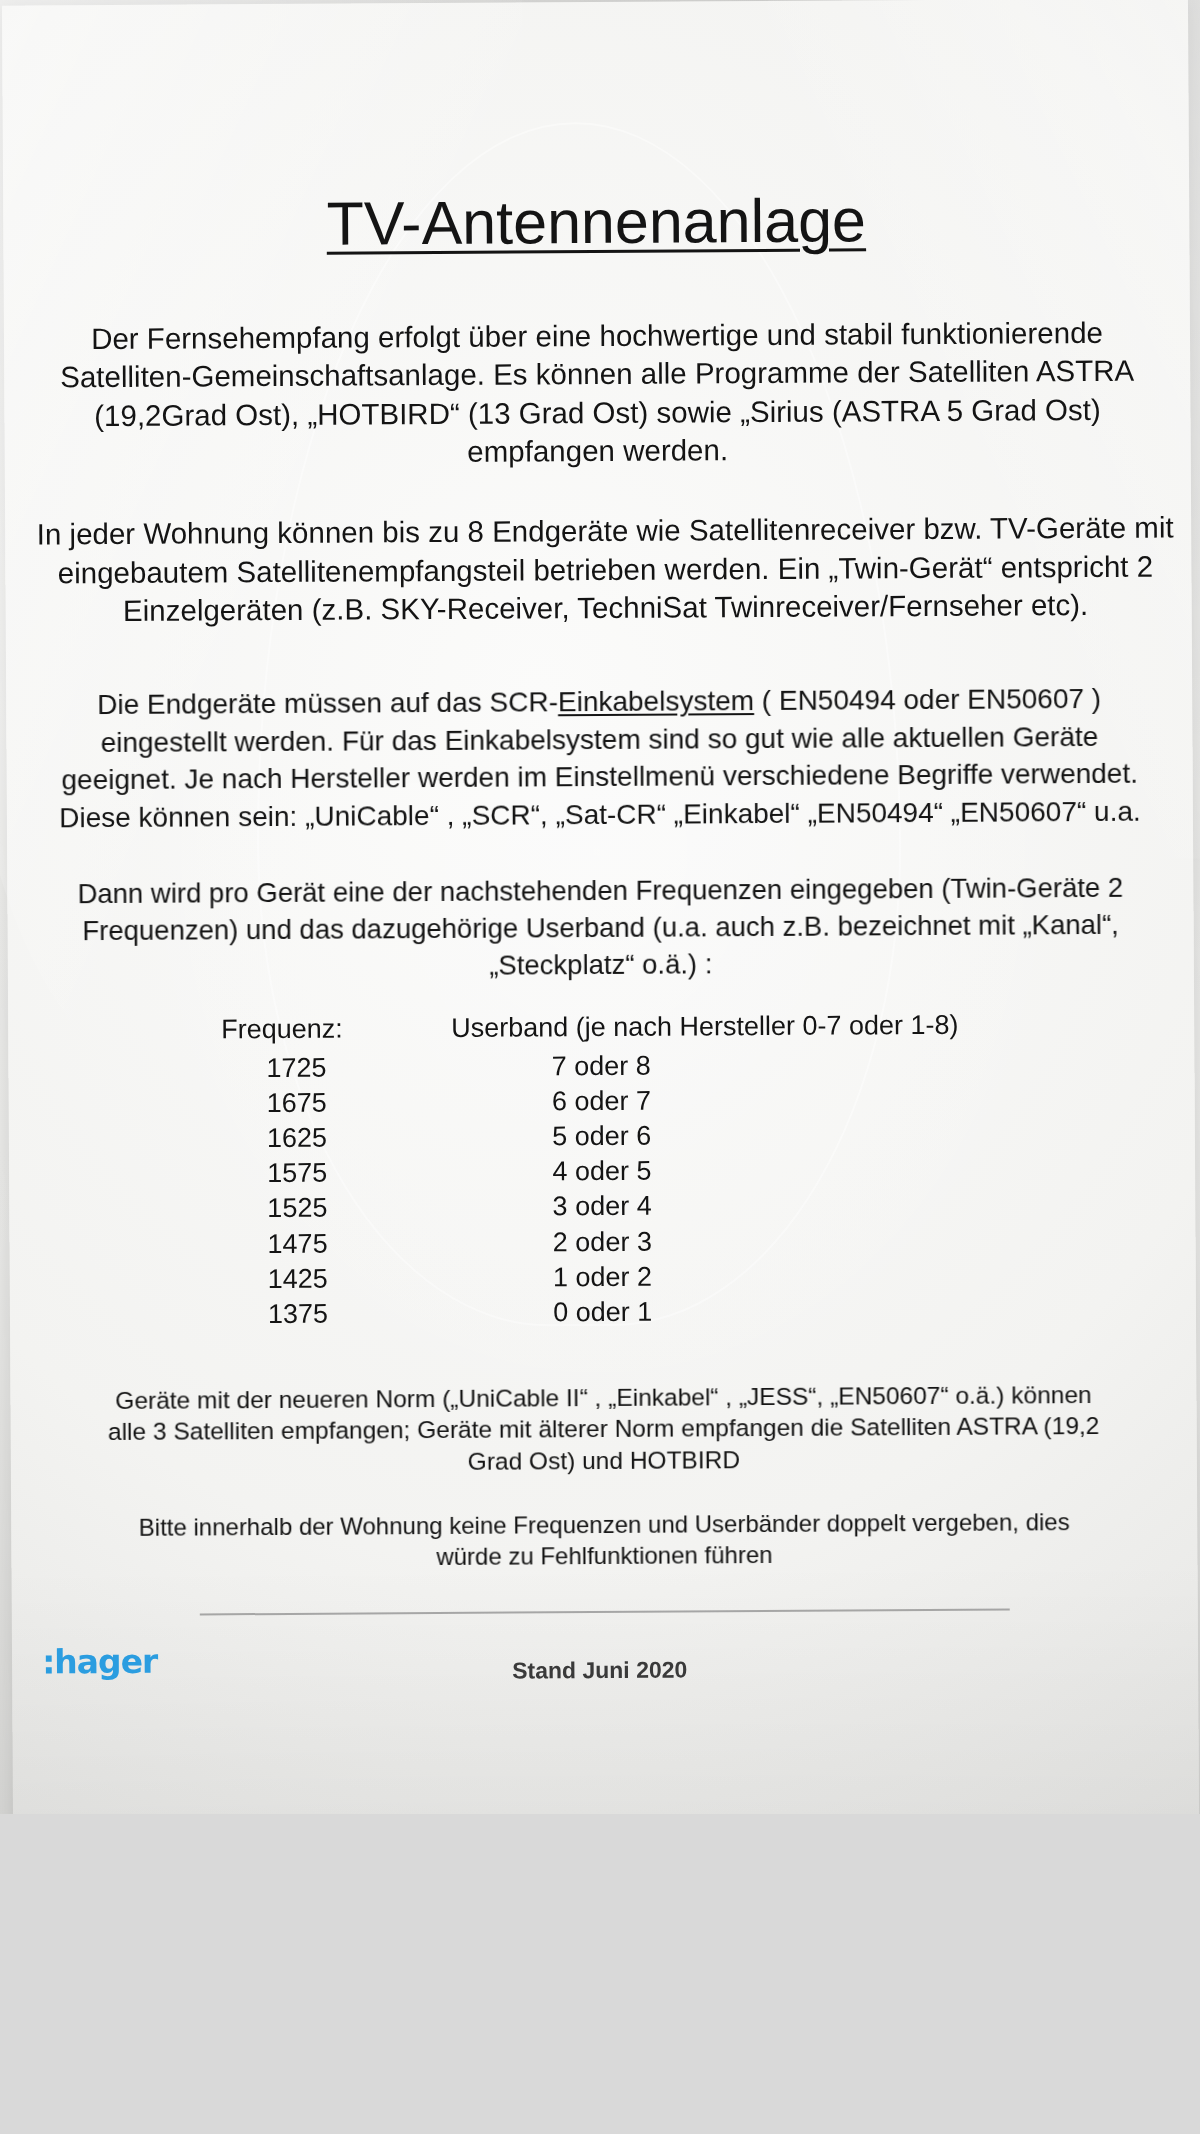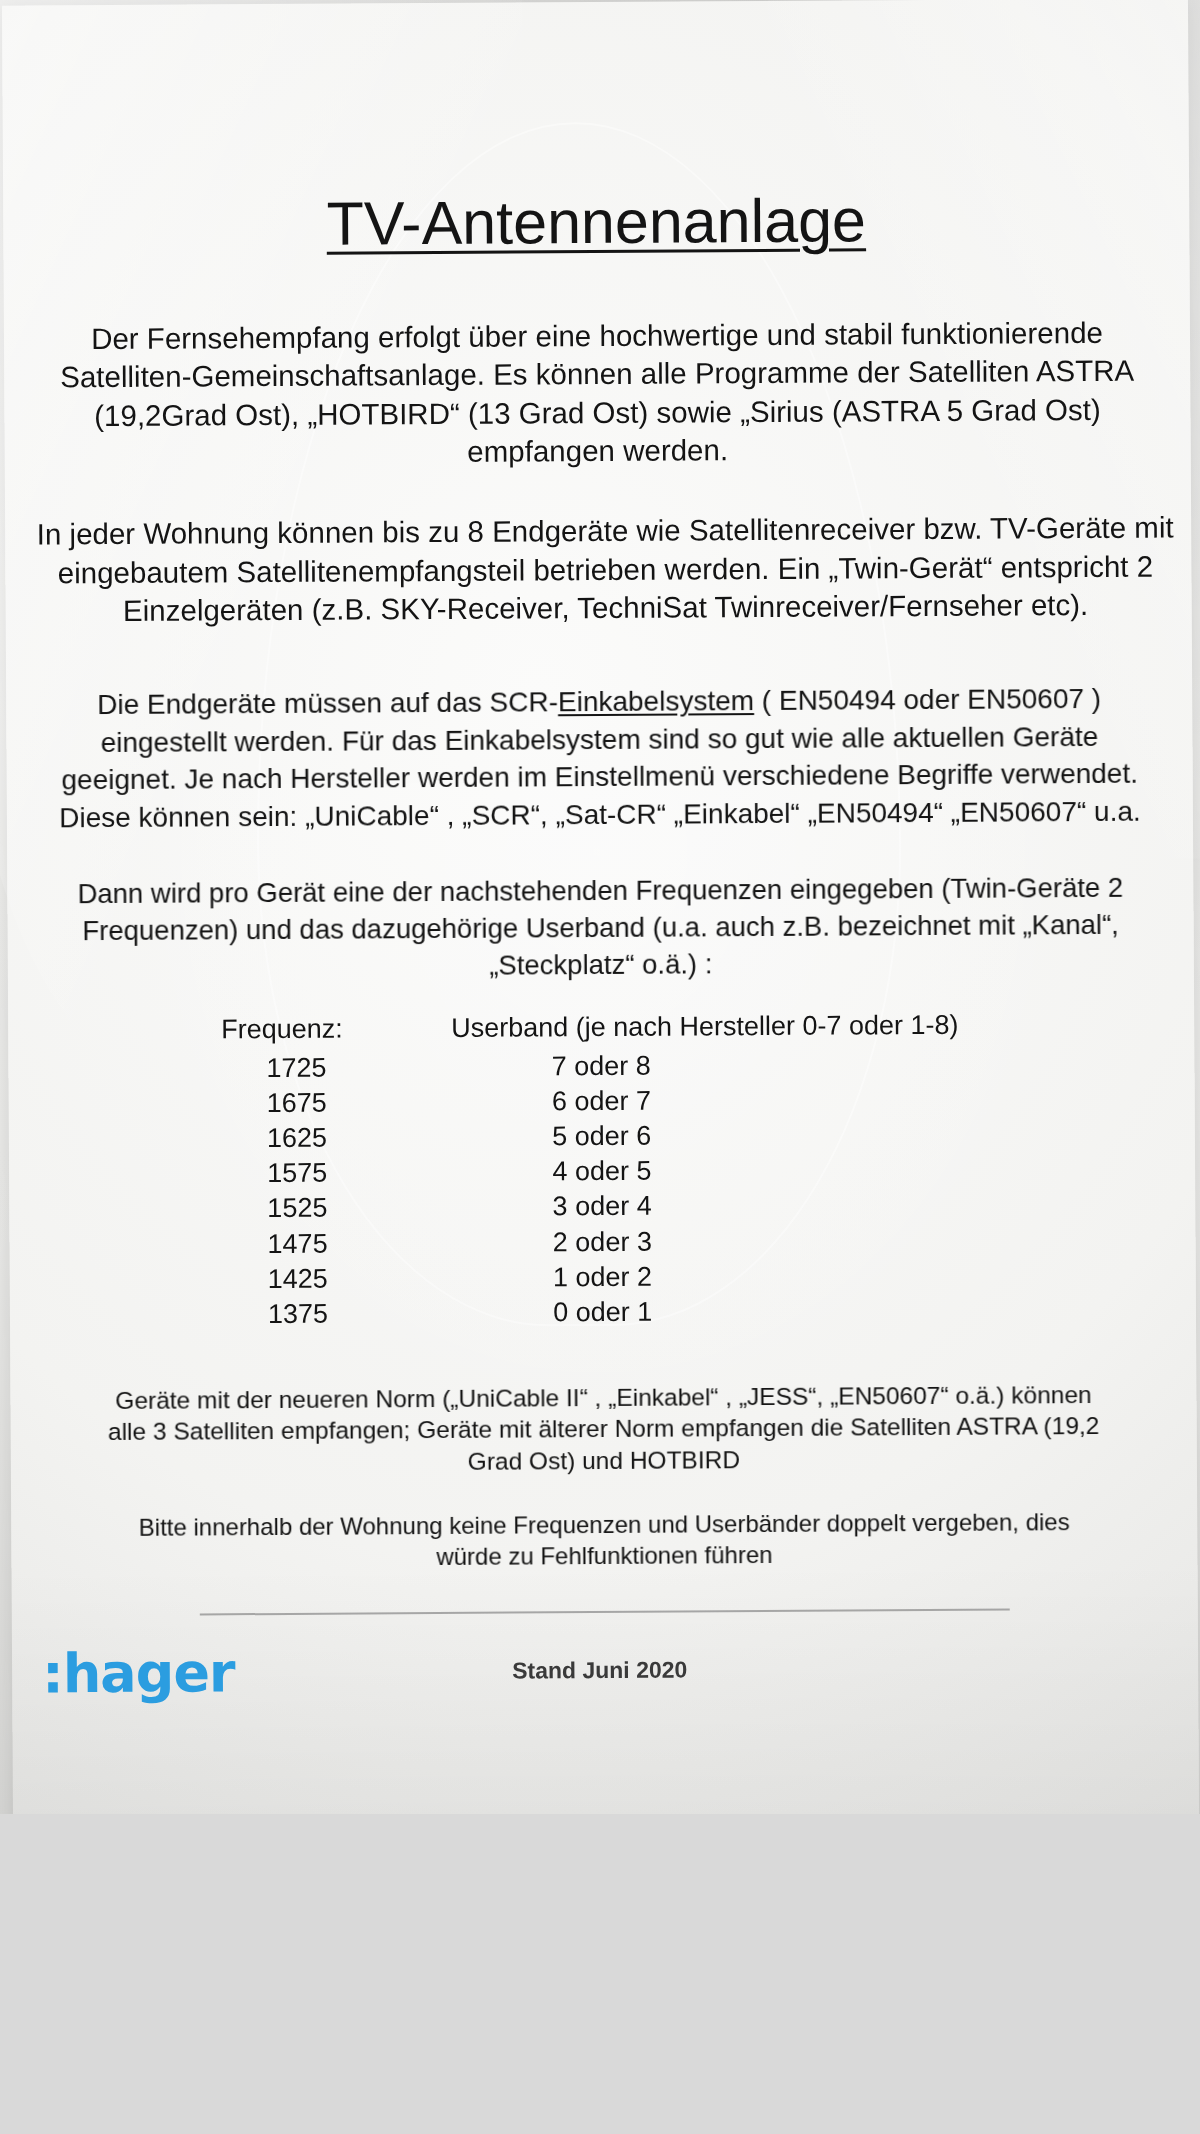":hager" .logo { font-size: 54px -> 33px }
